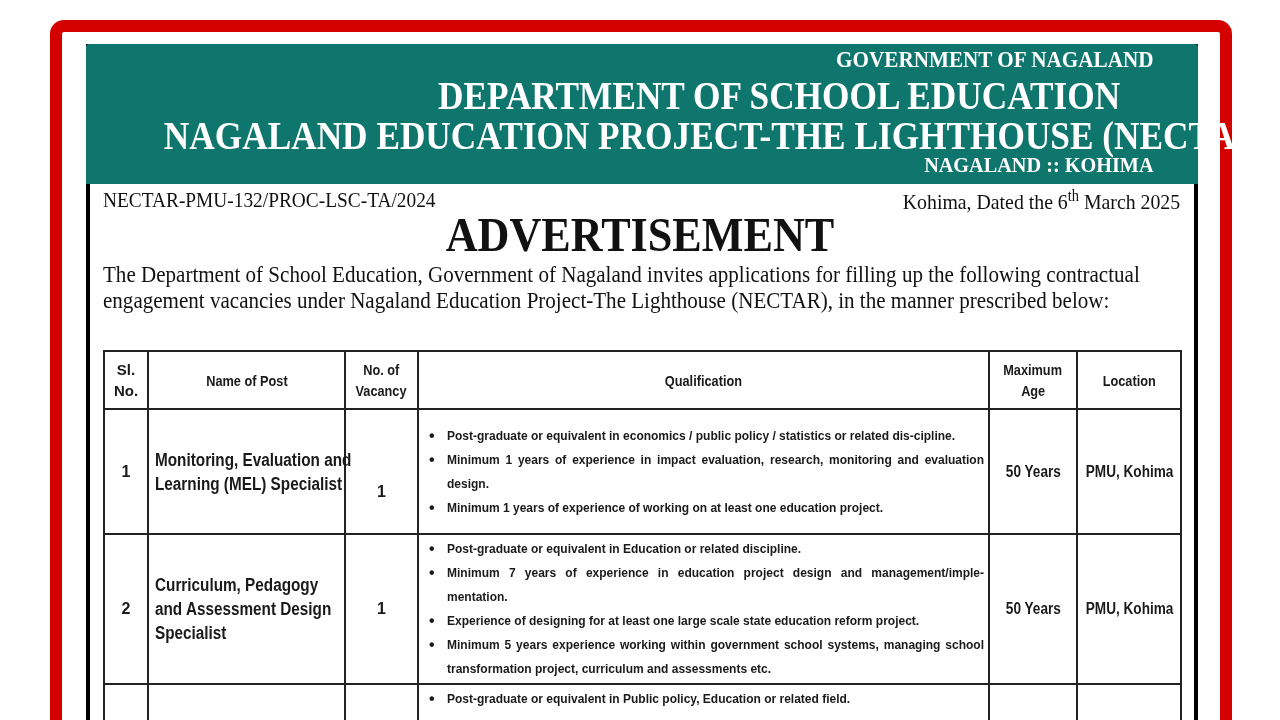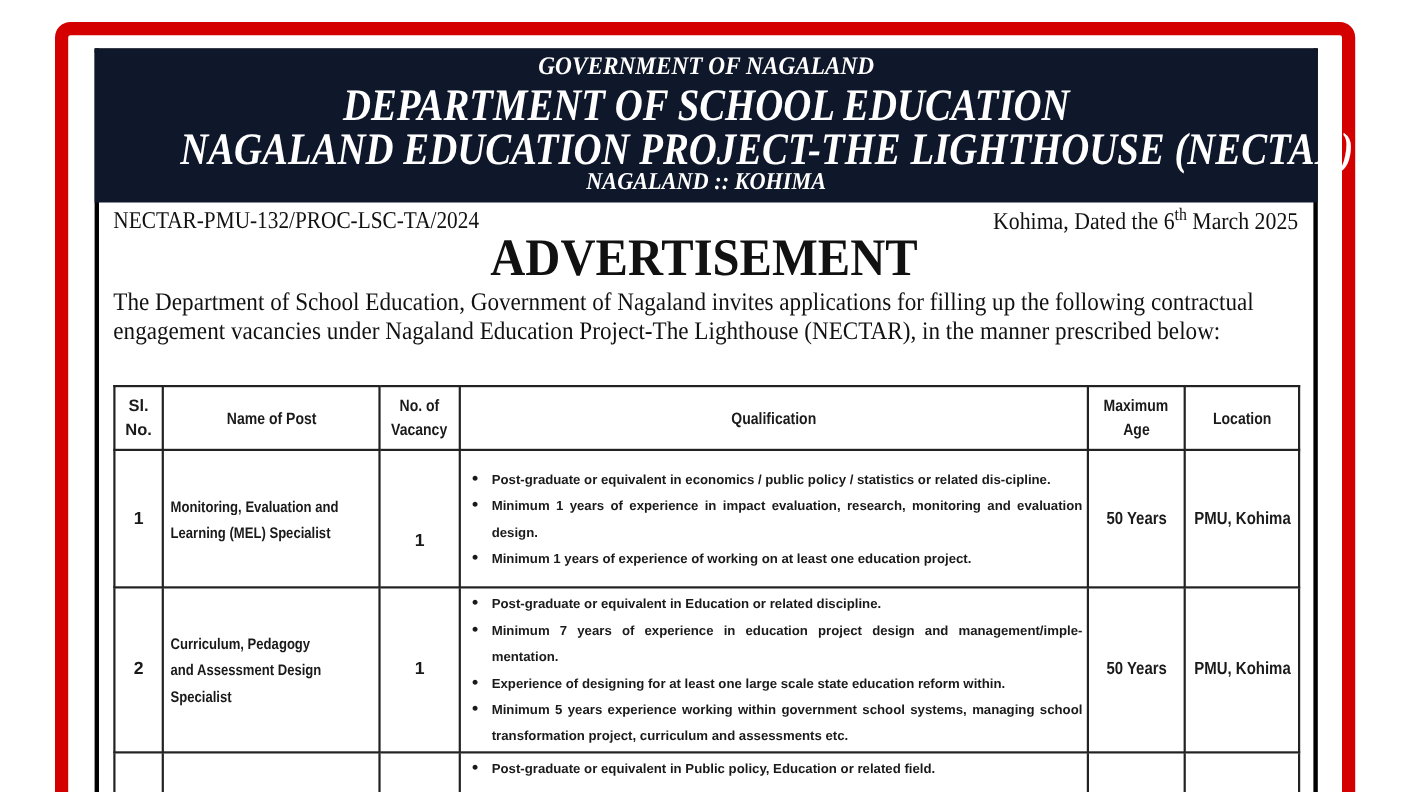"GOVERNMENT OF NAGALAND" .banner { background: #0f172a -> #0f766e; font-style: italic -> none; text-align: center -> right }
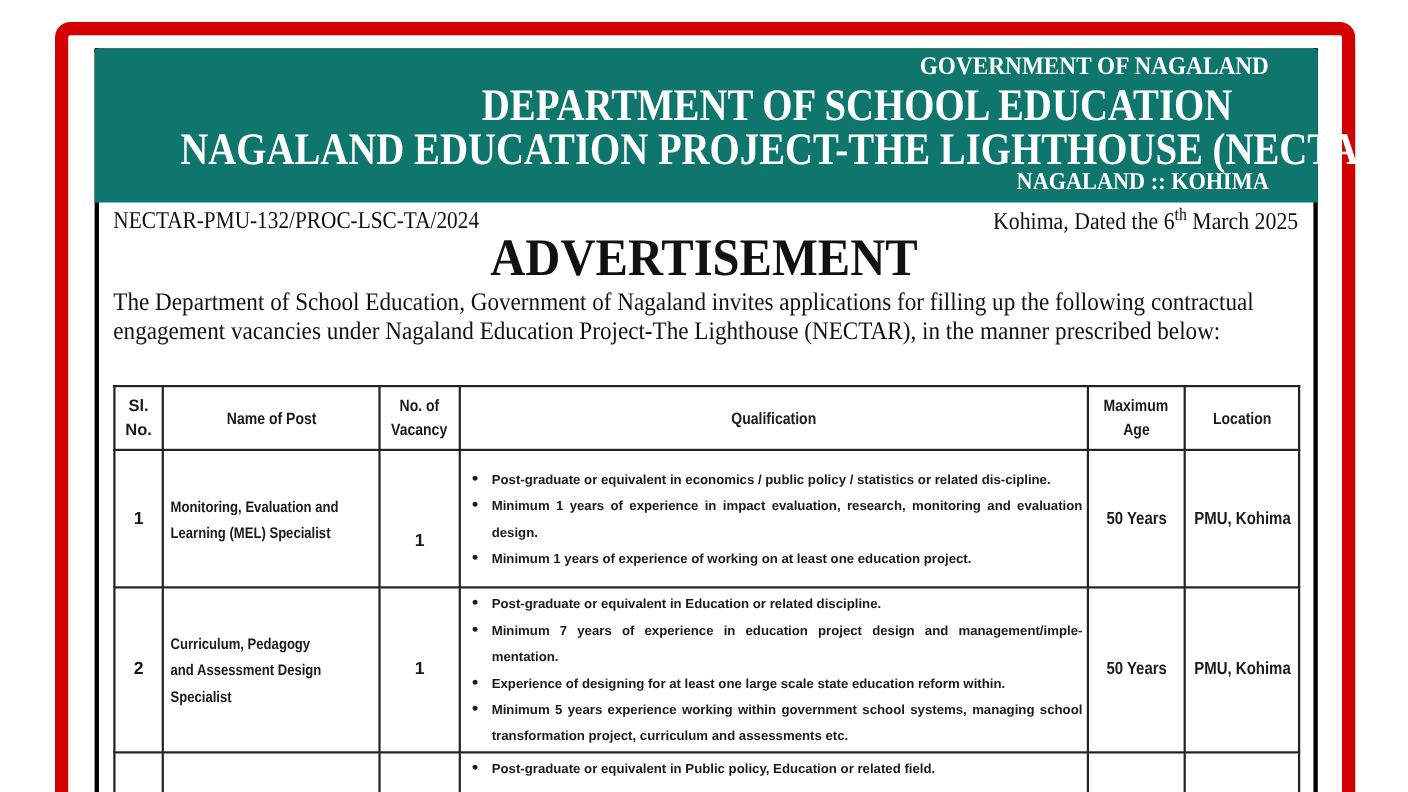"Monitoring, Evaluation and" table.posts td.name { font-size: 14px -> 18px }
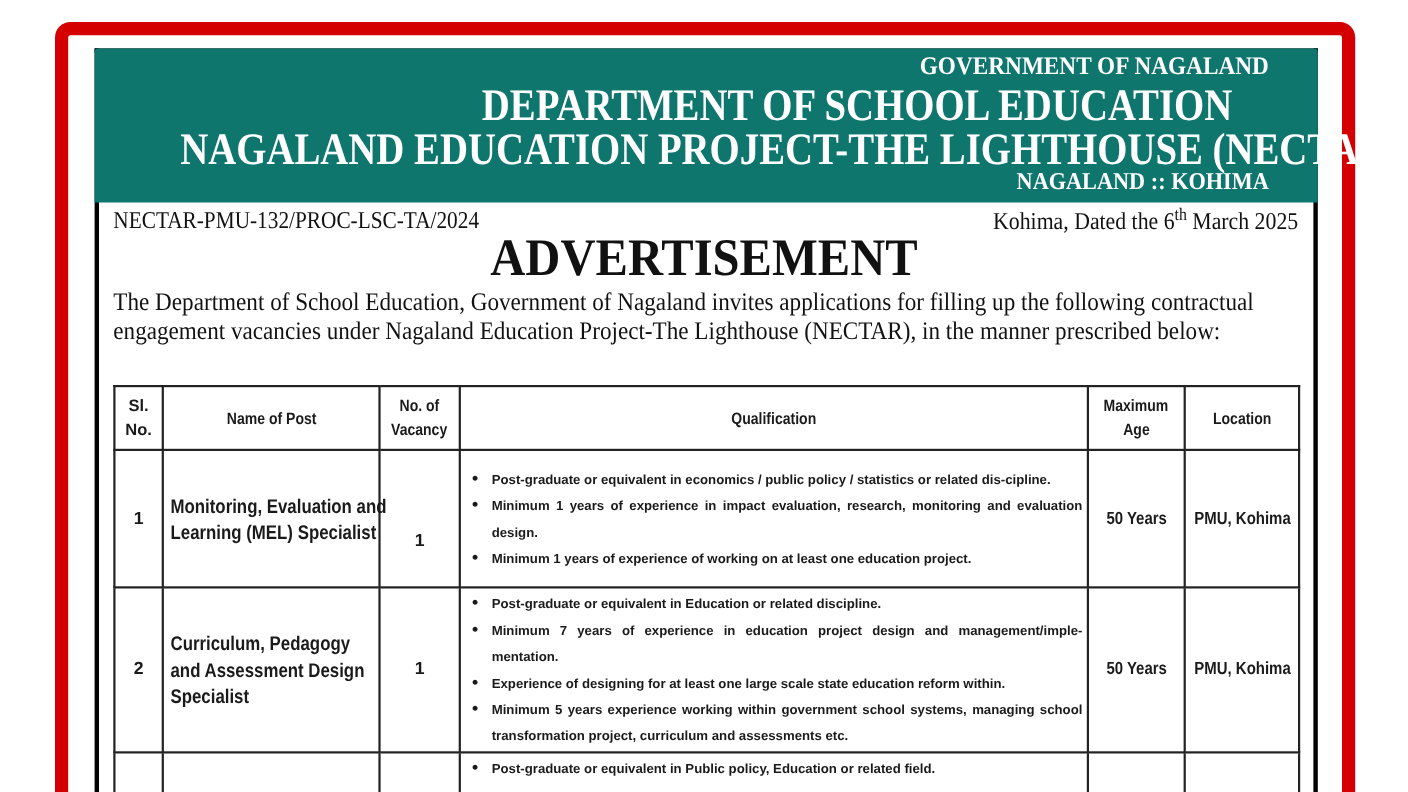"Experience of designing for at" li { text: within -> project }
